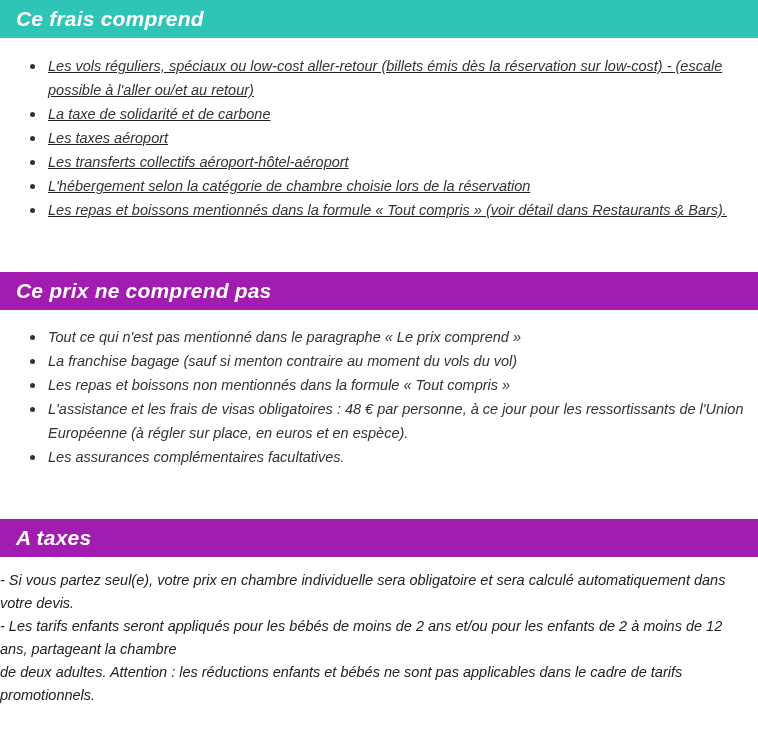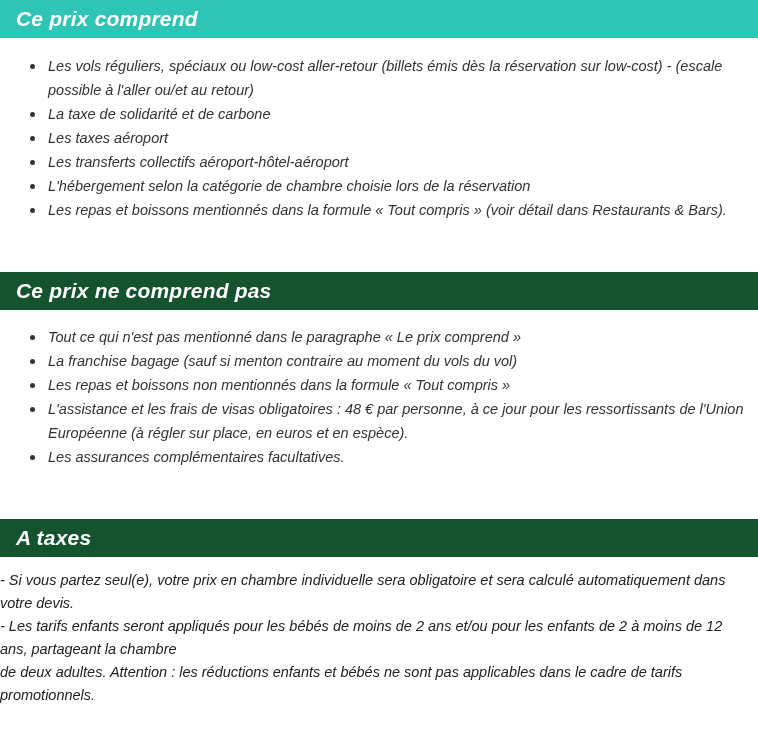"Ce prix comprend" div.section-header { text: prix -> frais }
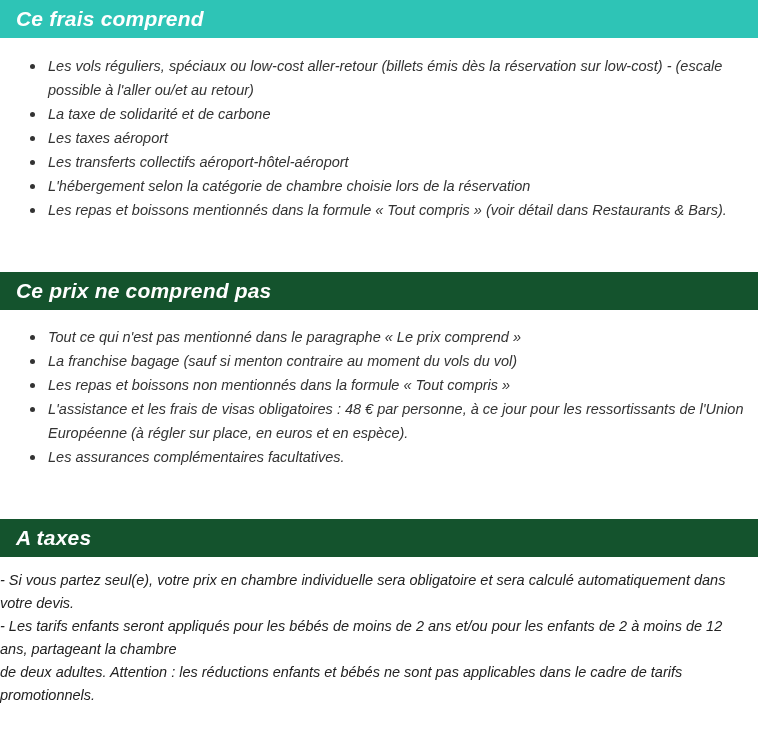"Les vols réguliers, spéciaux ou" .block-1 .list { text-decoration: none -> underline }
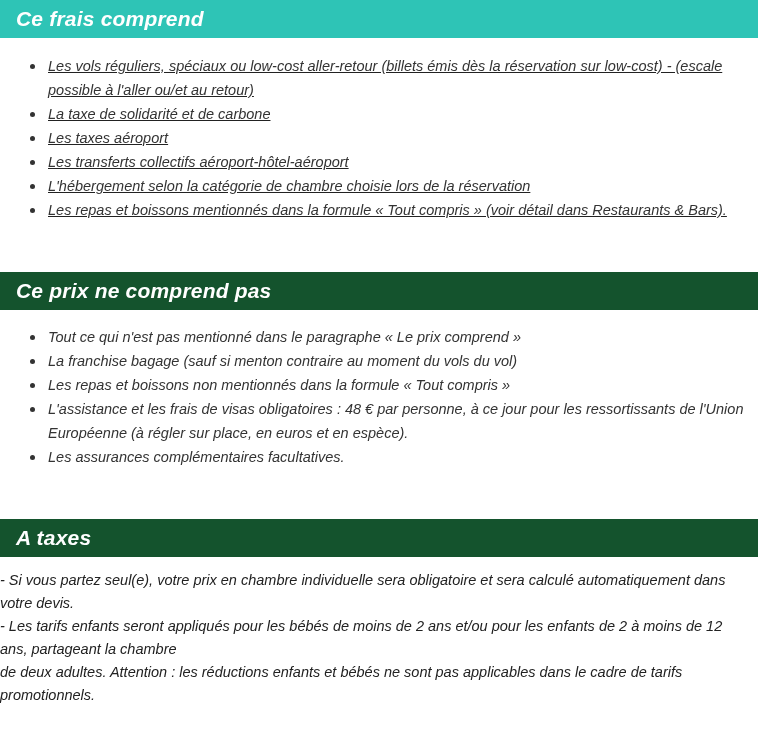"Ce prix ne comprend pas" .section-header.teal2 { background: #14532d -> #a21caf }
